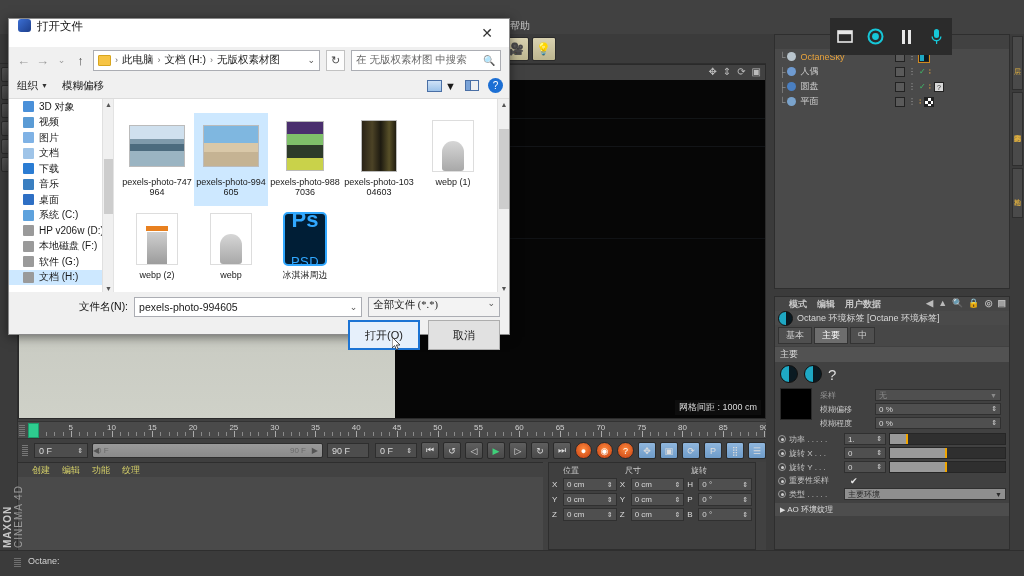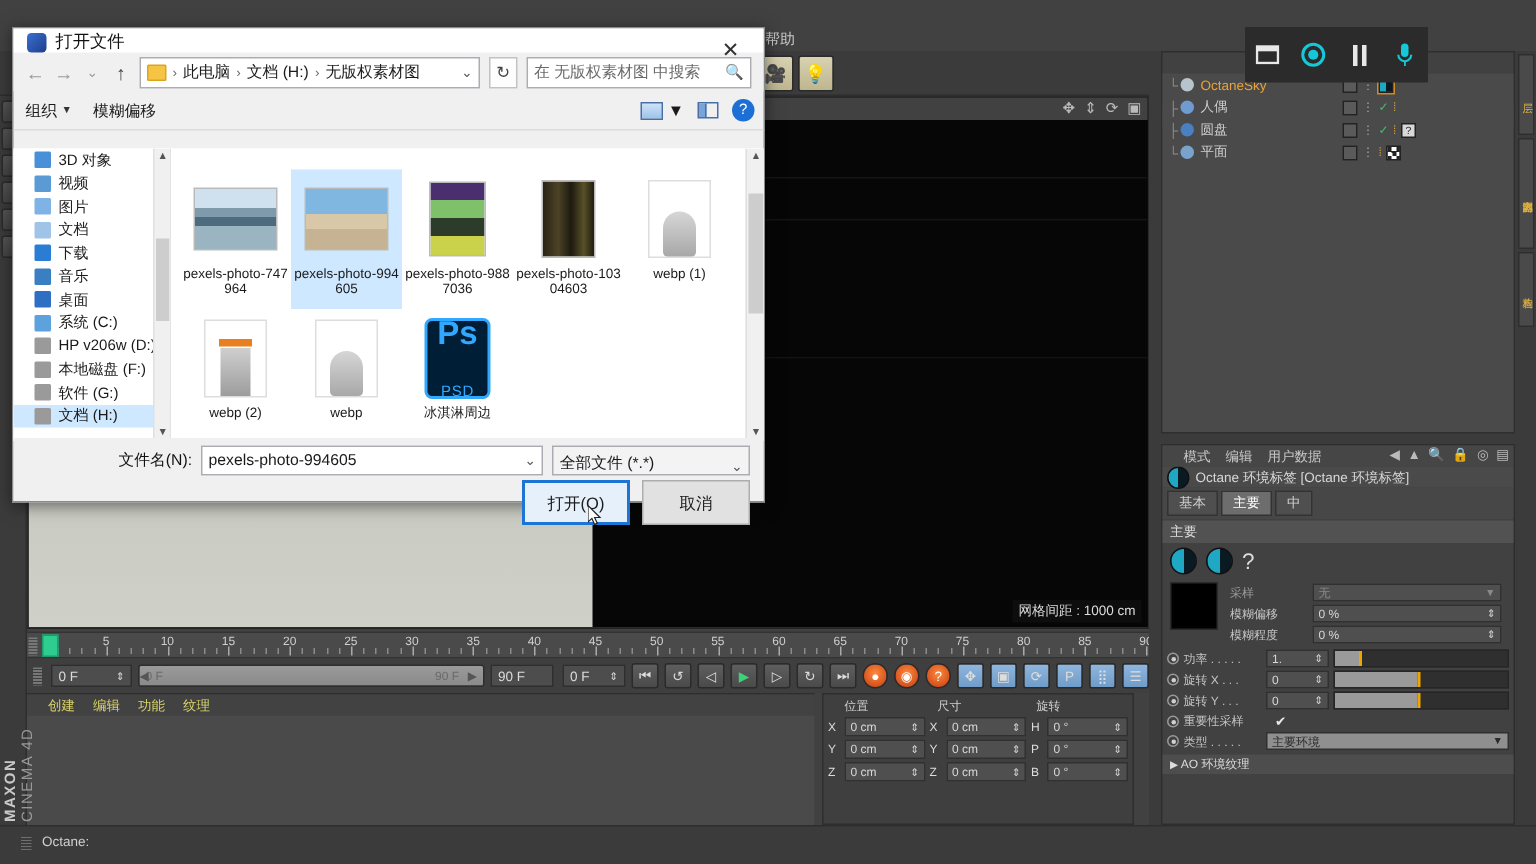"打开文件" .dlg-title { align-items: flex-end -> flex-start; height: 16px -> 28px }
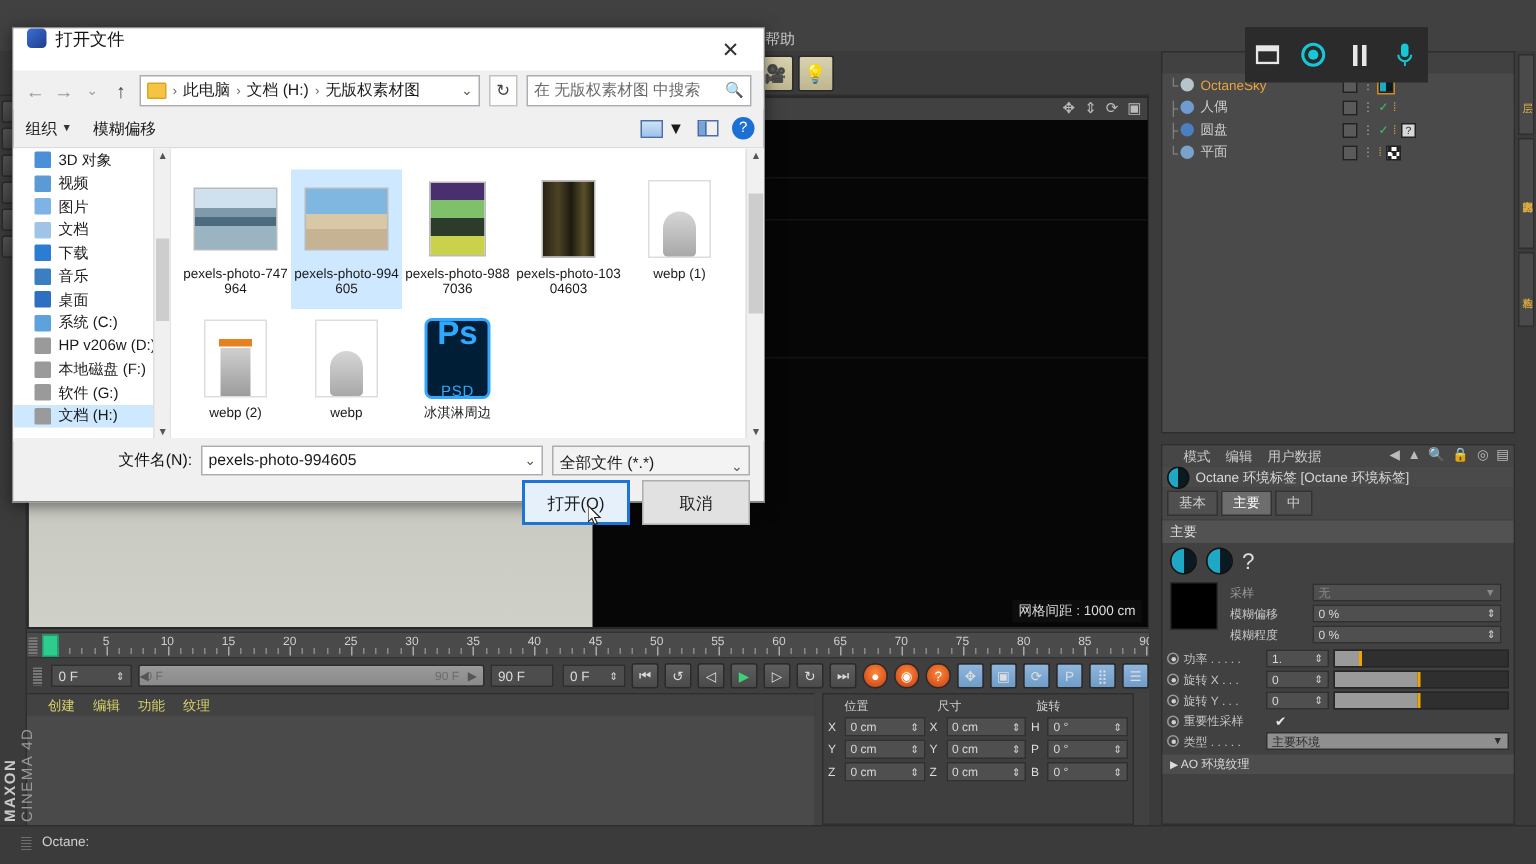"PSD" .psicon .sm { font-size: 10px -> 13px }
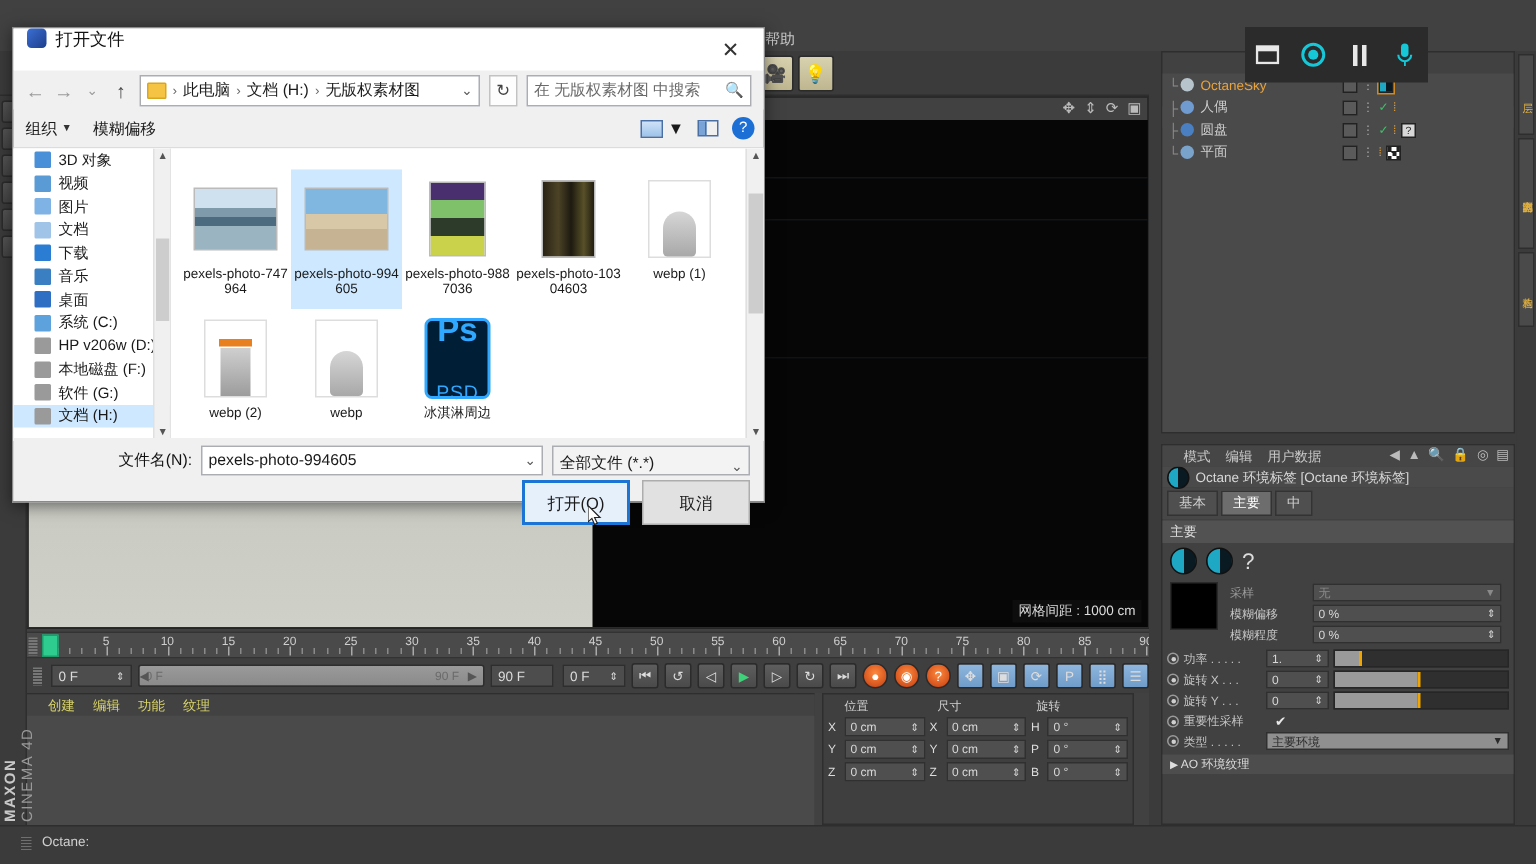"全部文件 (*.*)" .fn-filter { align-items: flex-end -> flex-start; font-family: none -> Liberation Serif, serif }
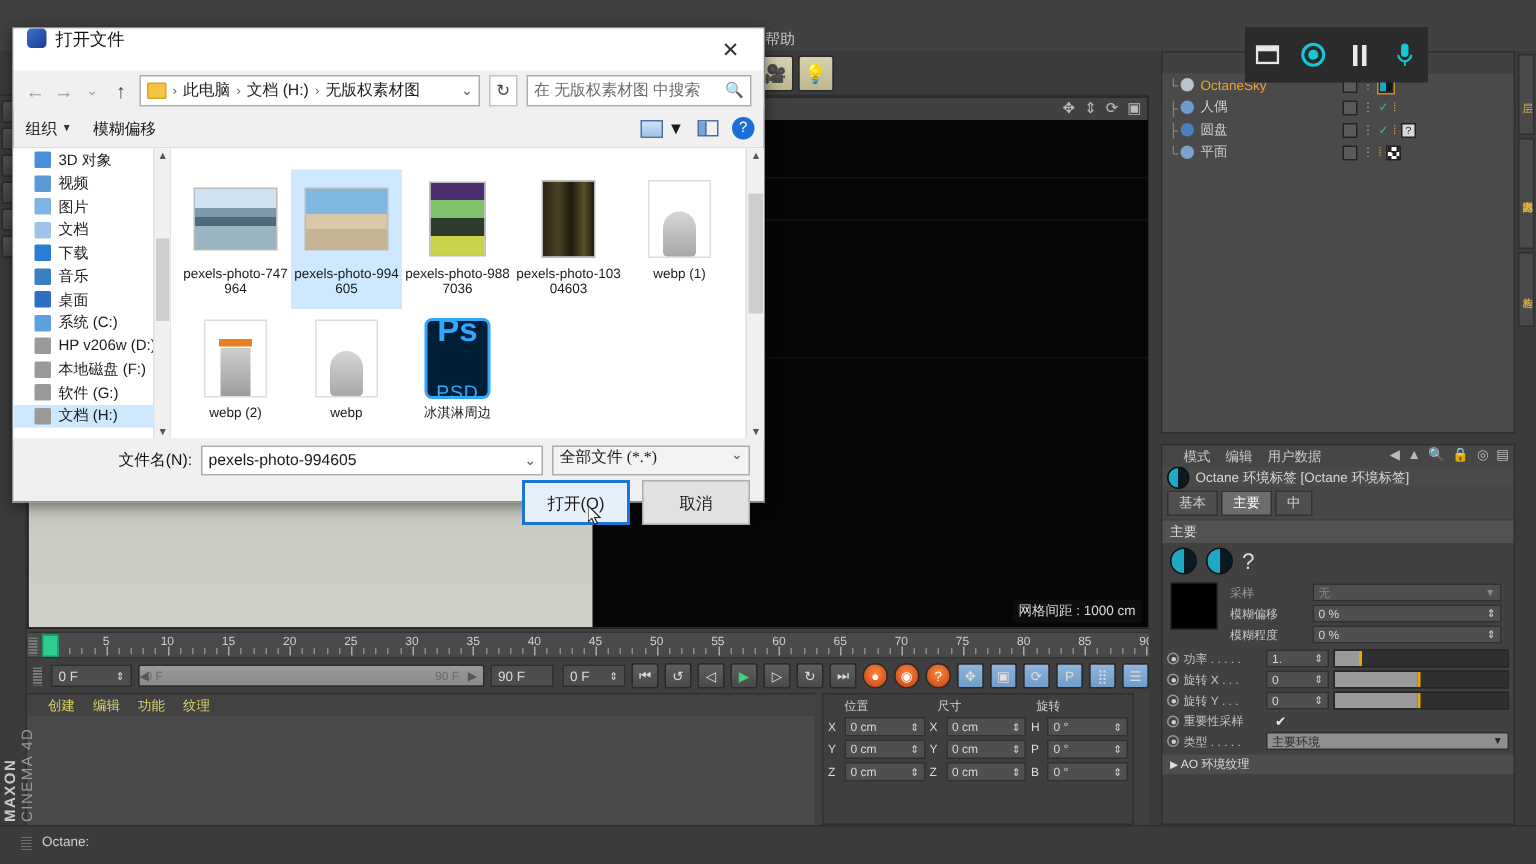"模式" .am-menu { font-weight: none -> bold }
